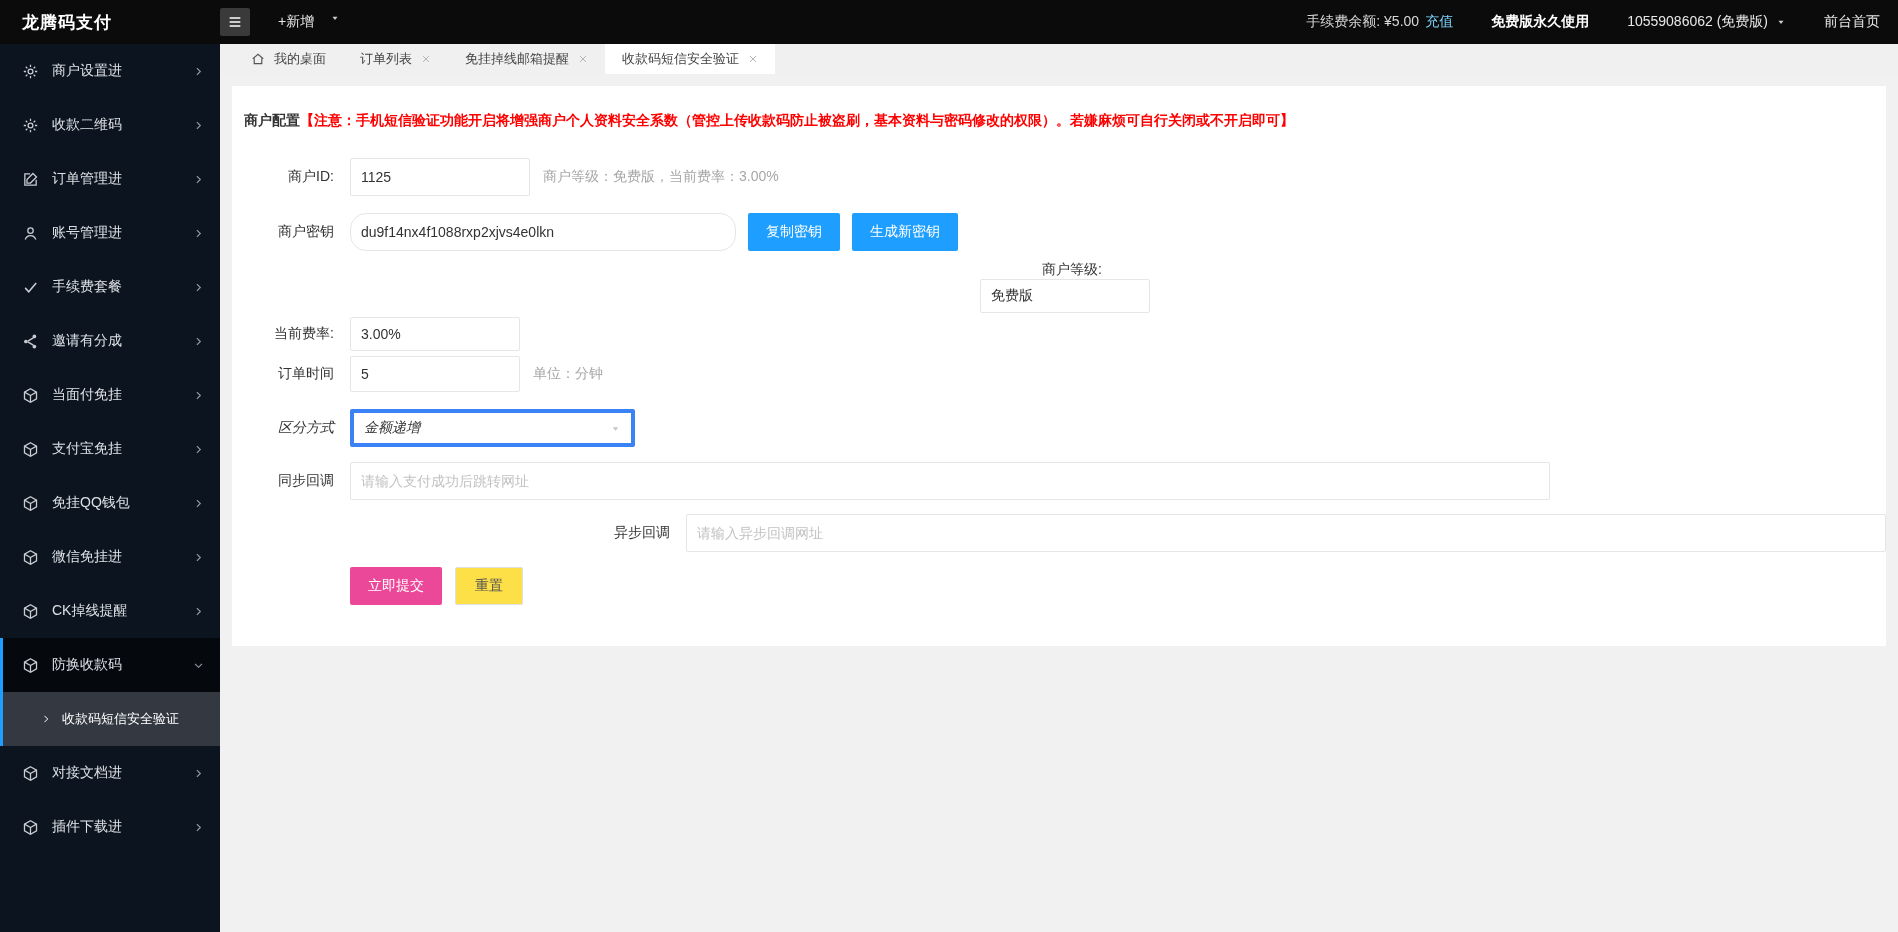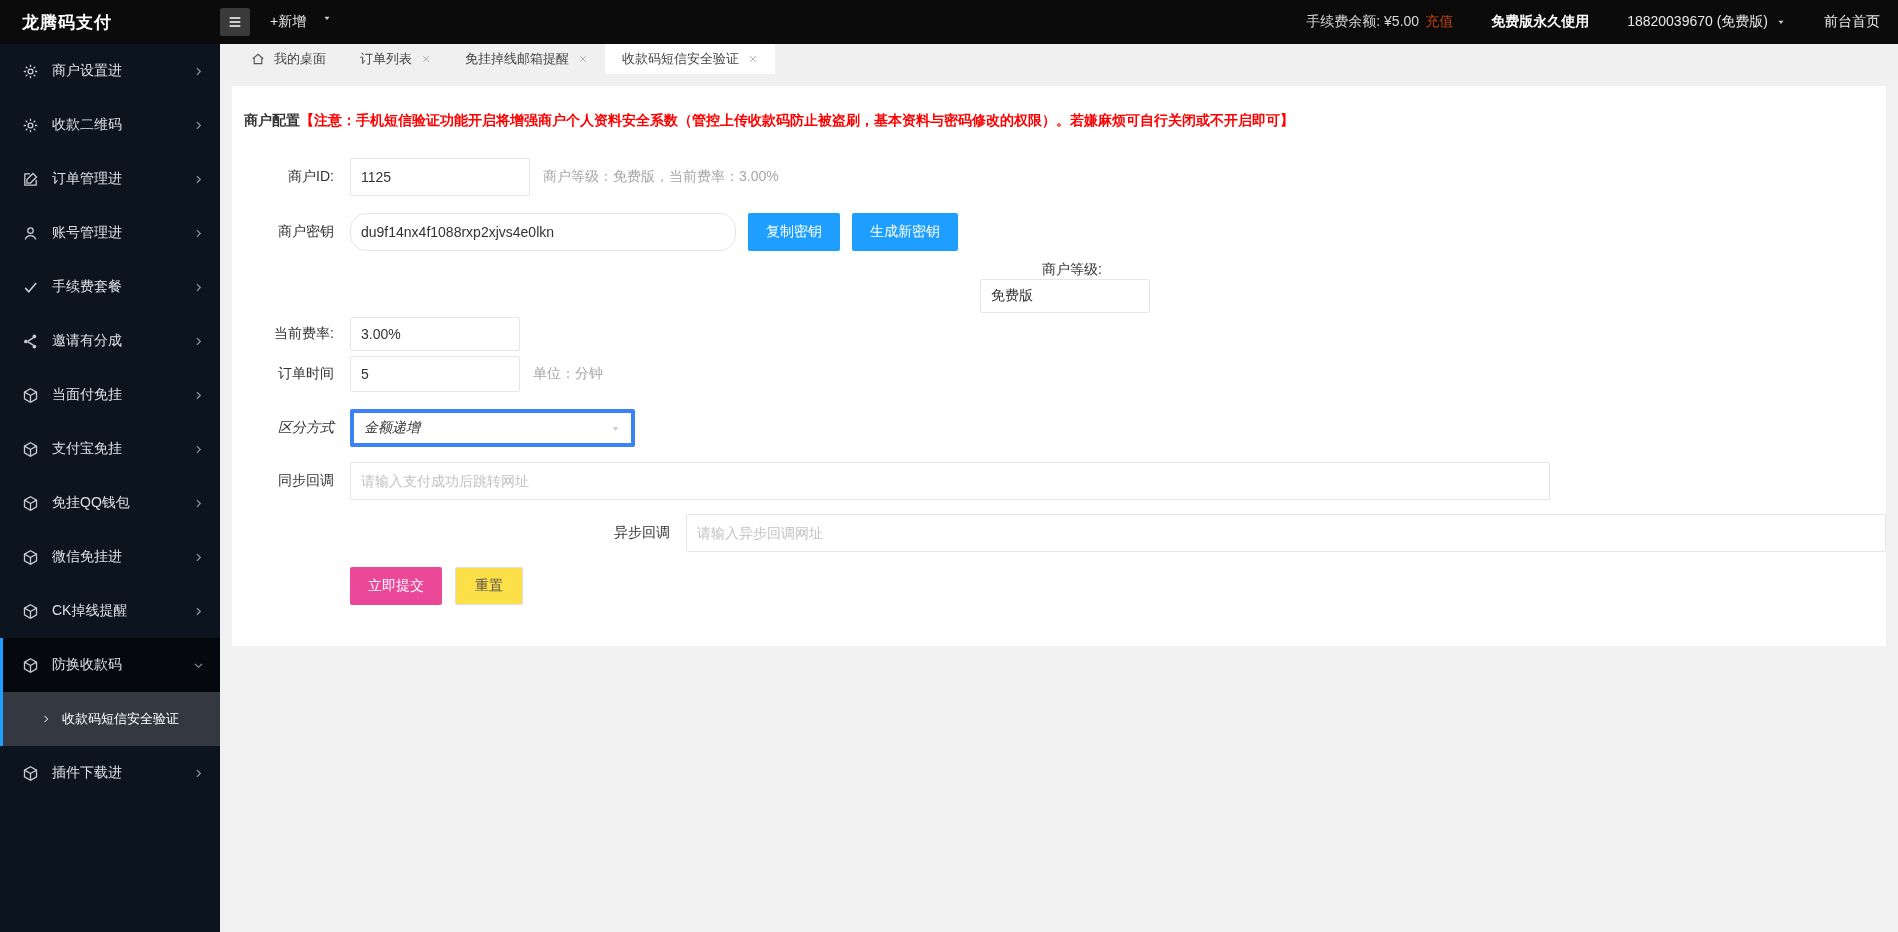"+新增" .addnew { margin-left: 20px -> 28px }
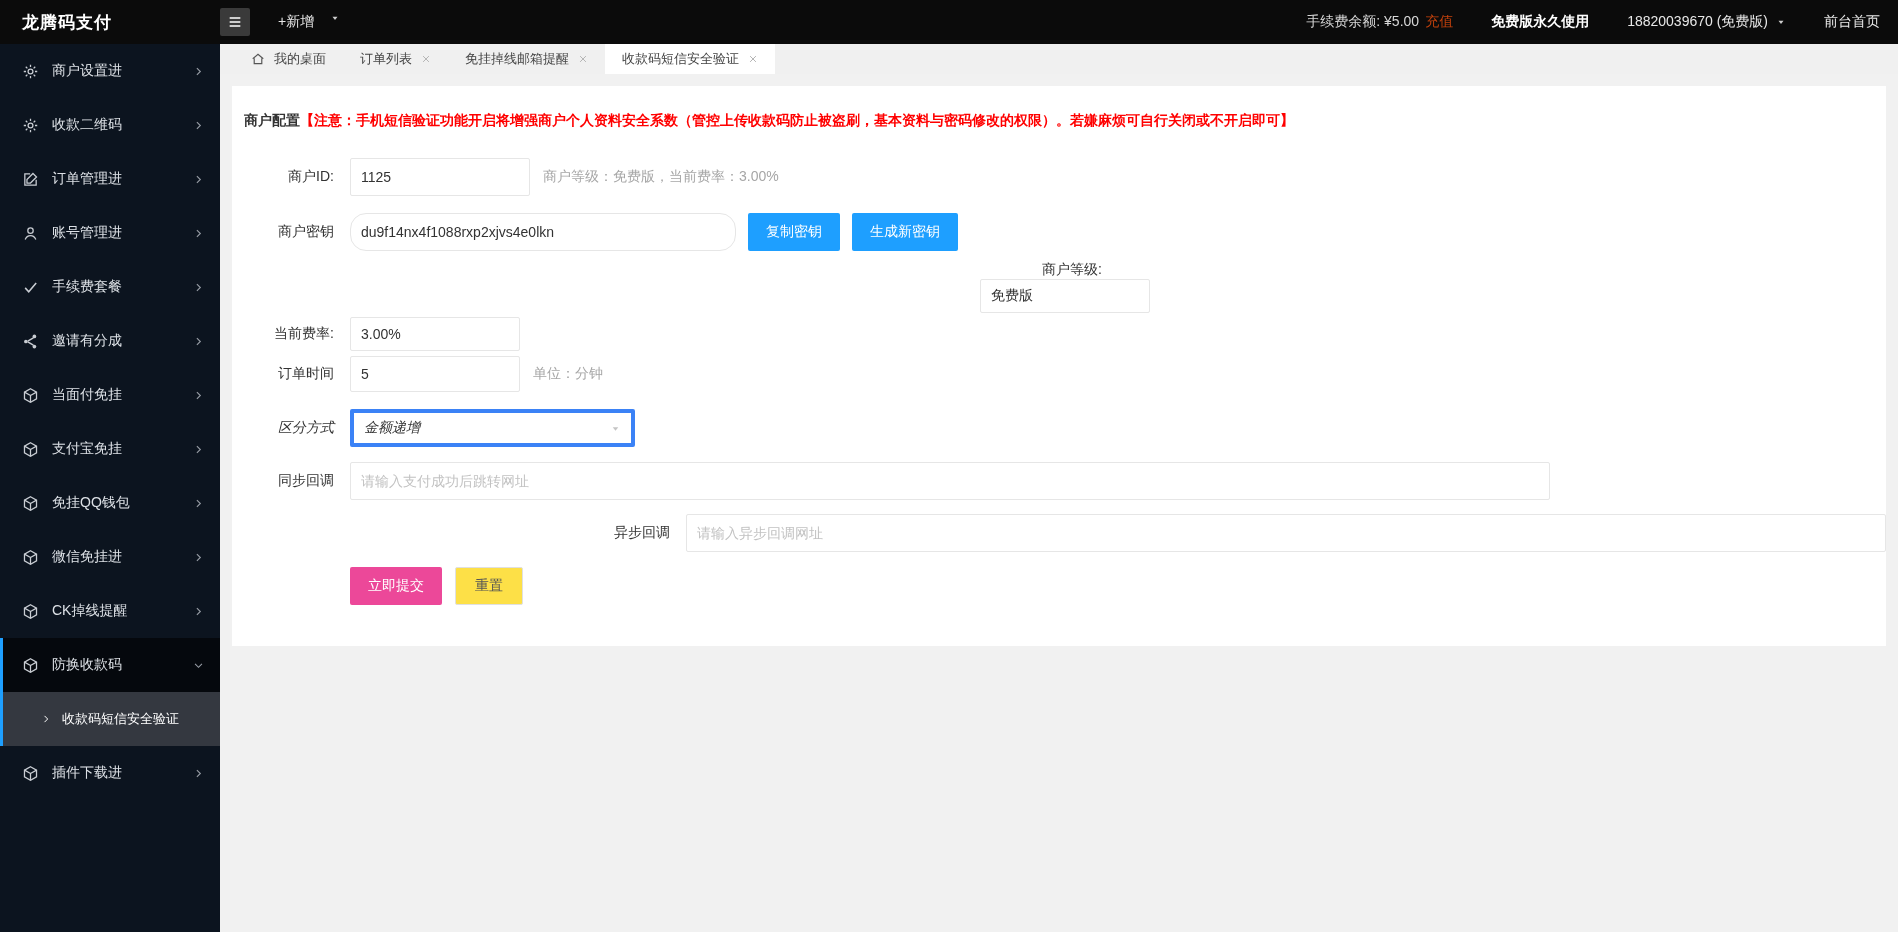"充值" .recharge { color: #c2410c -> #7dd3fc }
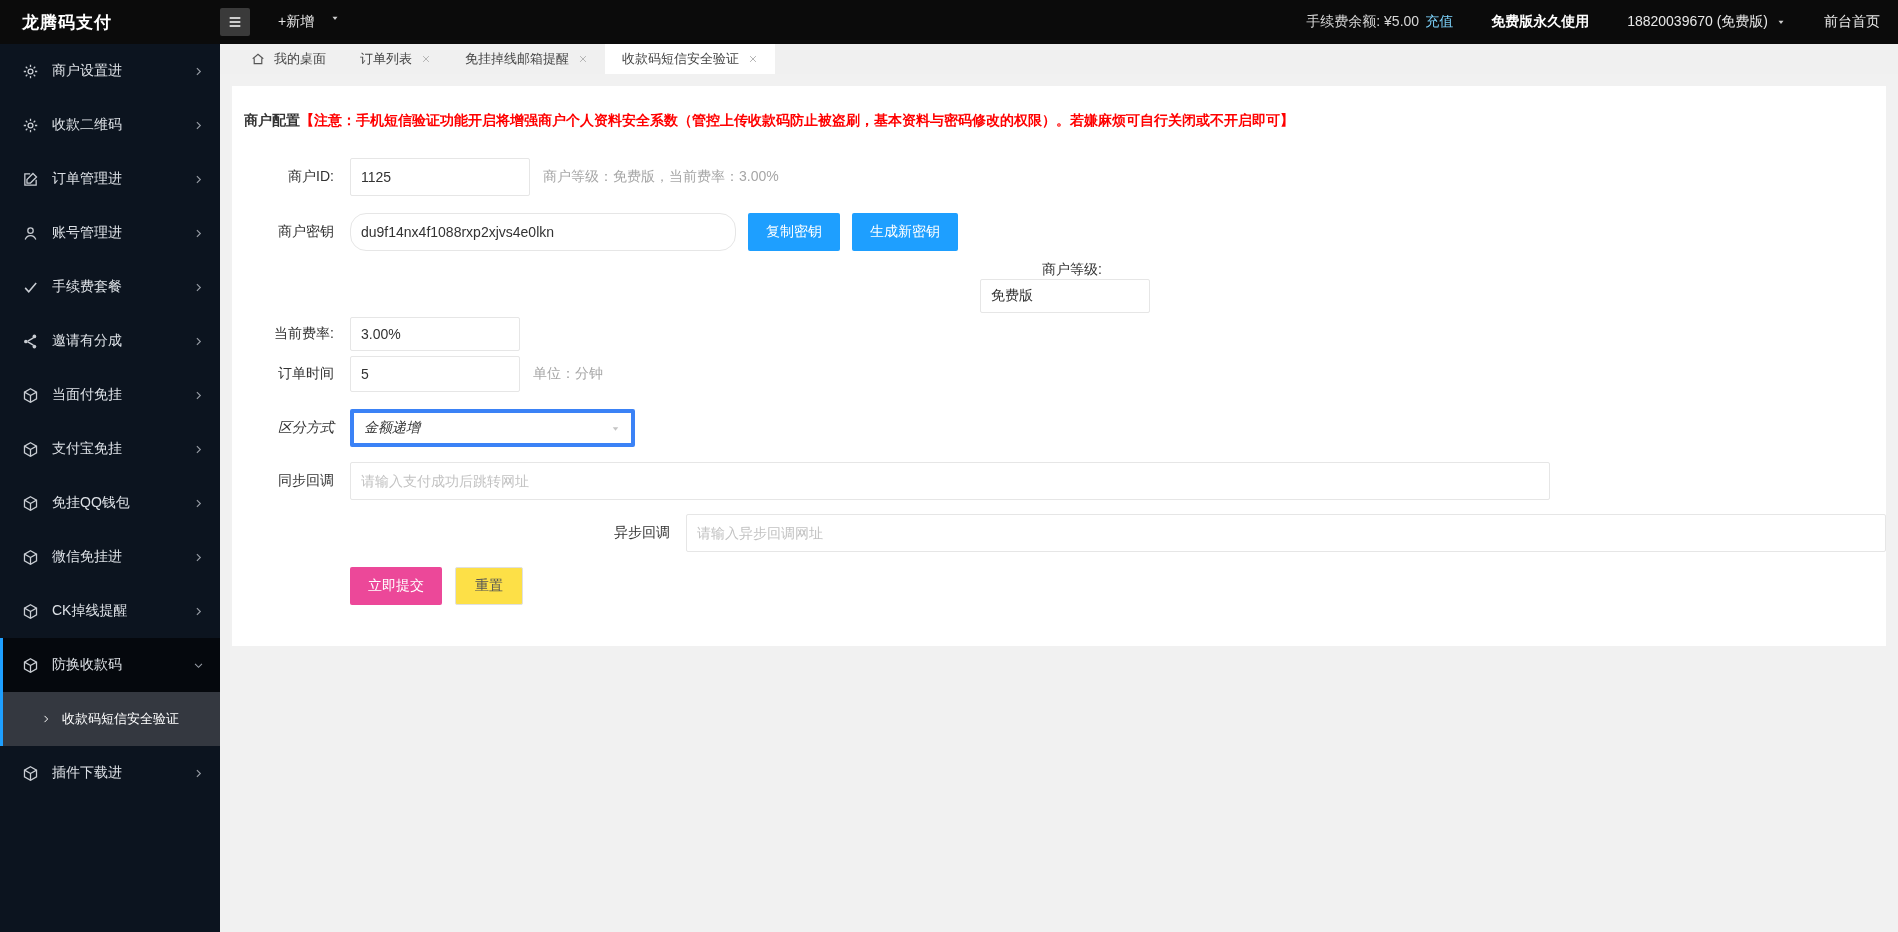"18820039670 (免费版)" span { text: 18820039670 -> 10559086062 }
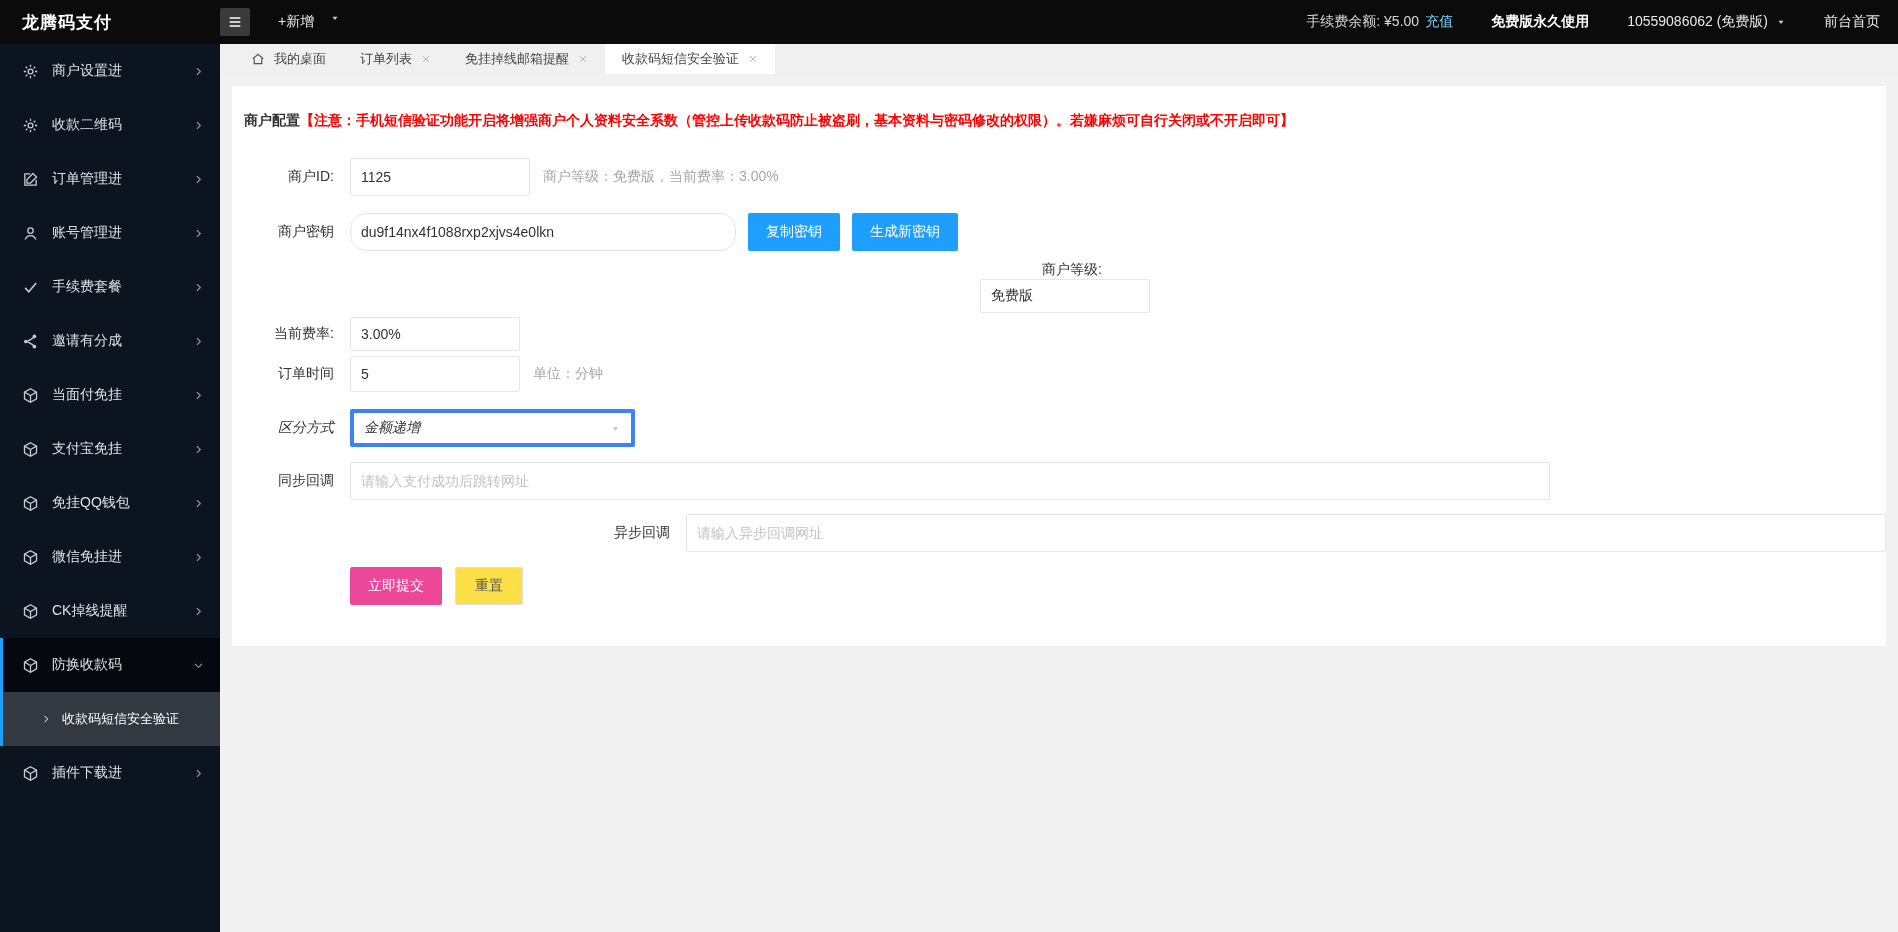"对接文档进" div.side-item { html: none -> <div> <span> <svg> <path></path> <path></path> </svg> </span> <span>对接文档进</span> <span> <svg> <path></path> </svg> </span> </div> }
